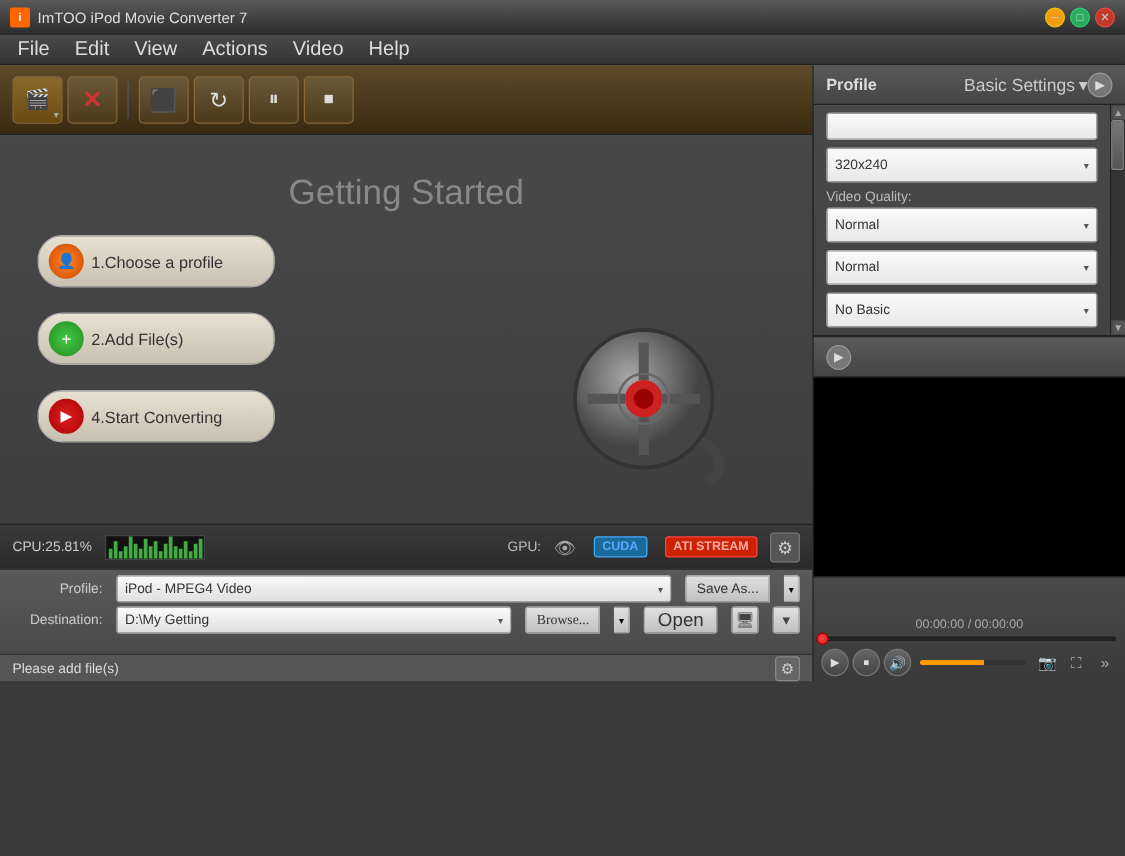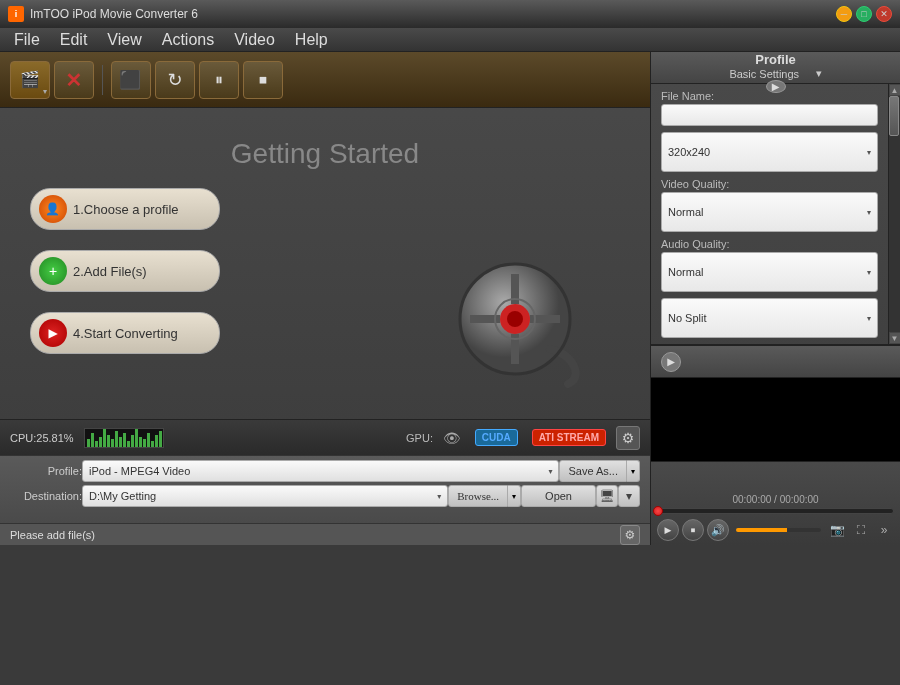"ImTOO iPod Movie Converter 6" span.title-text { text: 6 -> 7 }
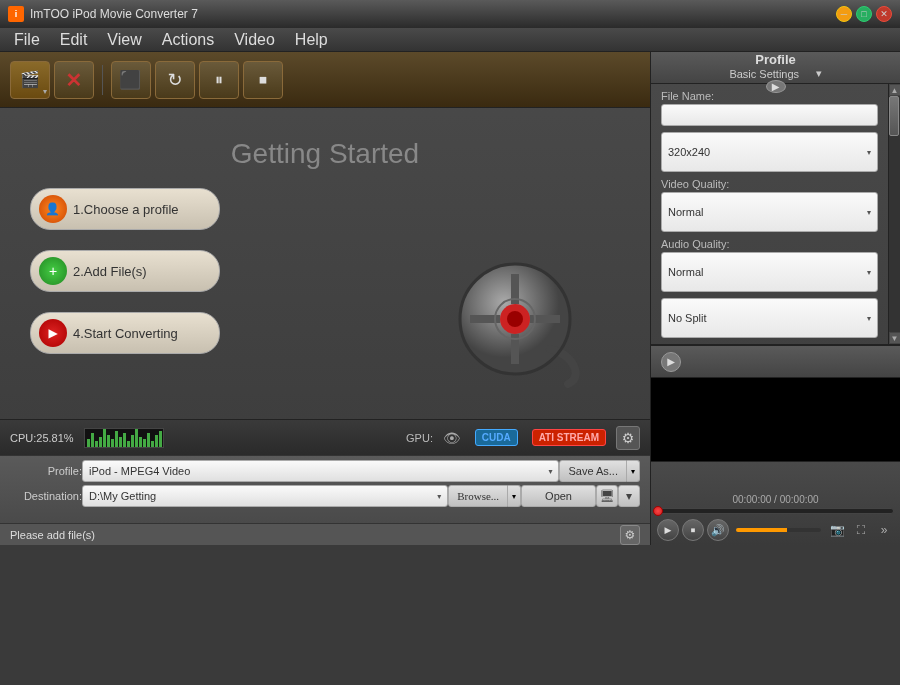"Profile" #profile-header { flex-direction: column -> none }
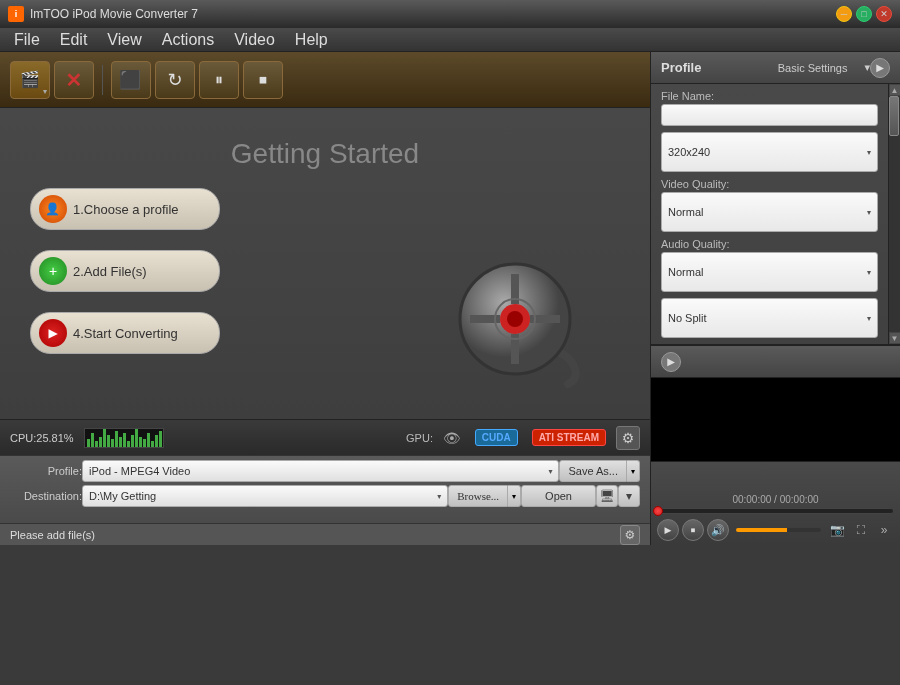"Basic Settings" #basic-settings-btn { font-size: 11px -> 14px; gap: 17px -> 3px }
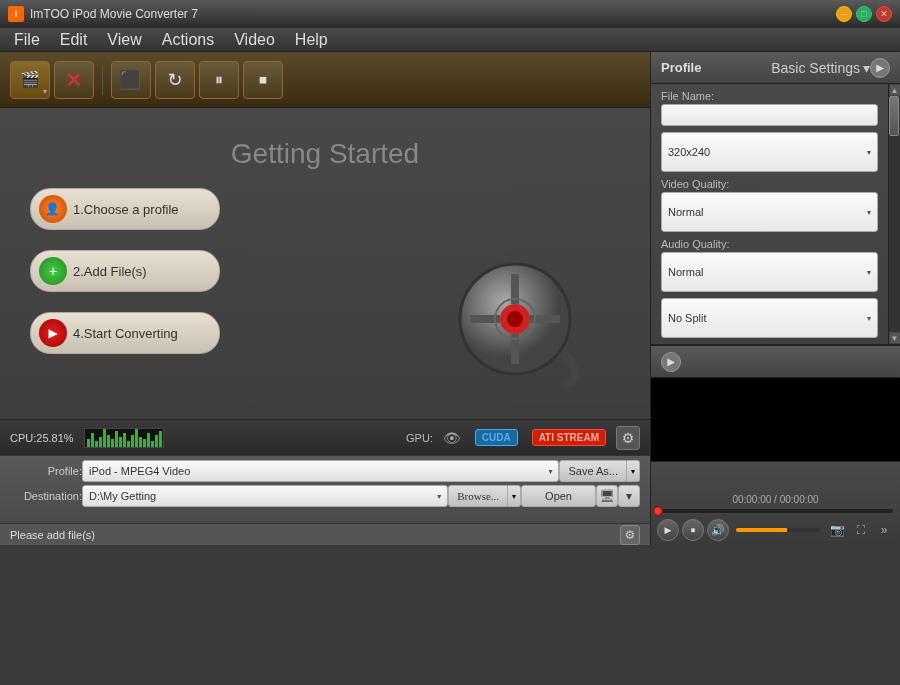"File Name:" div.field-label { html: <div>File Name:</div> -> none }
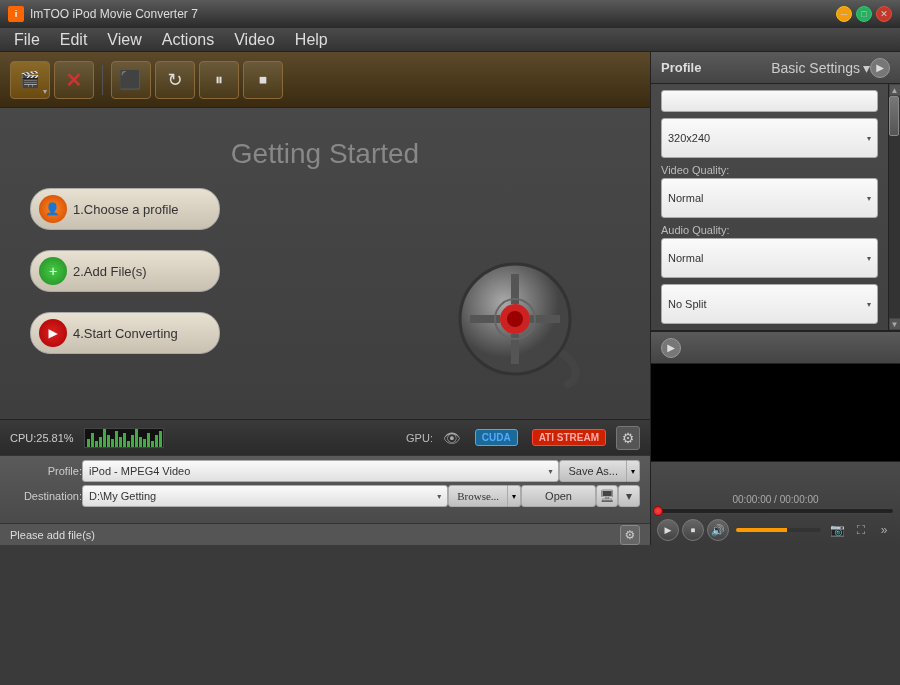"320x240" .field-combo { height: 40px -> 28px }
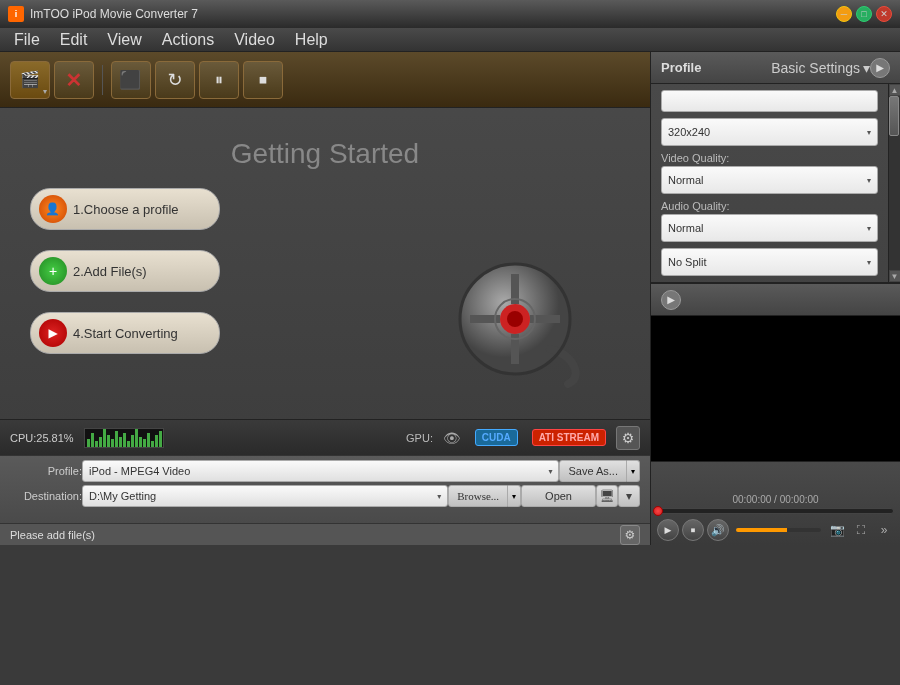"Audio Quality:" div.field-label { html: <div>Audio Quality:</div> -> none }
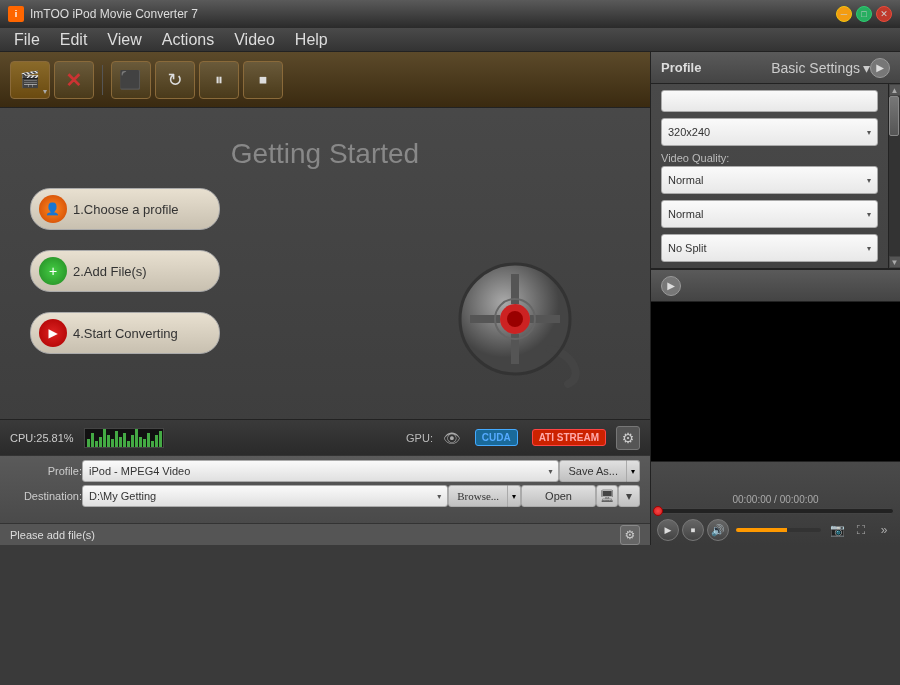"No Split" span { text: Split -> Basic }
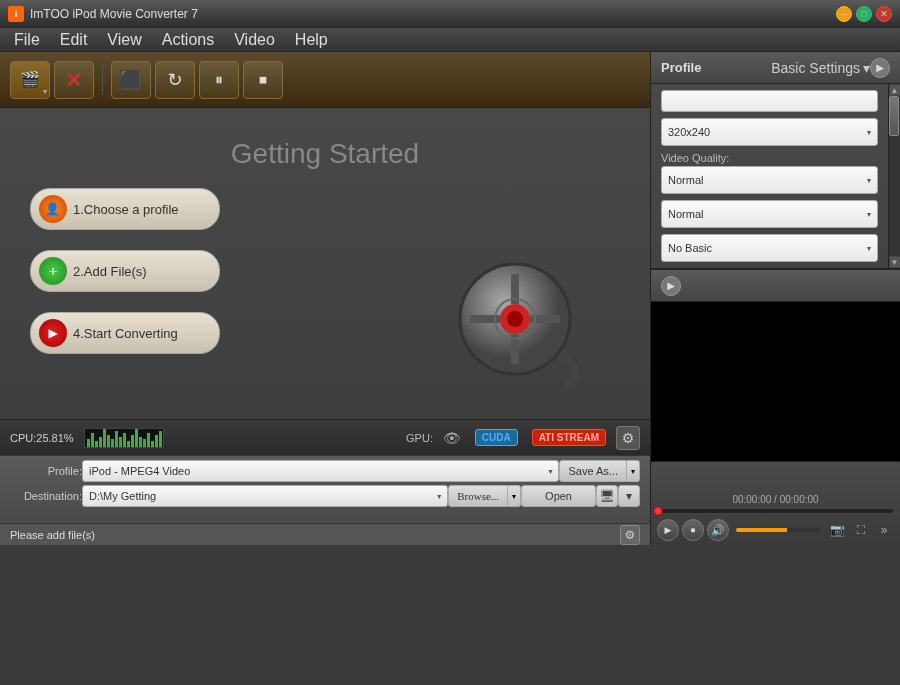"Profile:" .bottom-row { gap: 0 -> 11px }
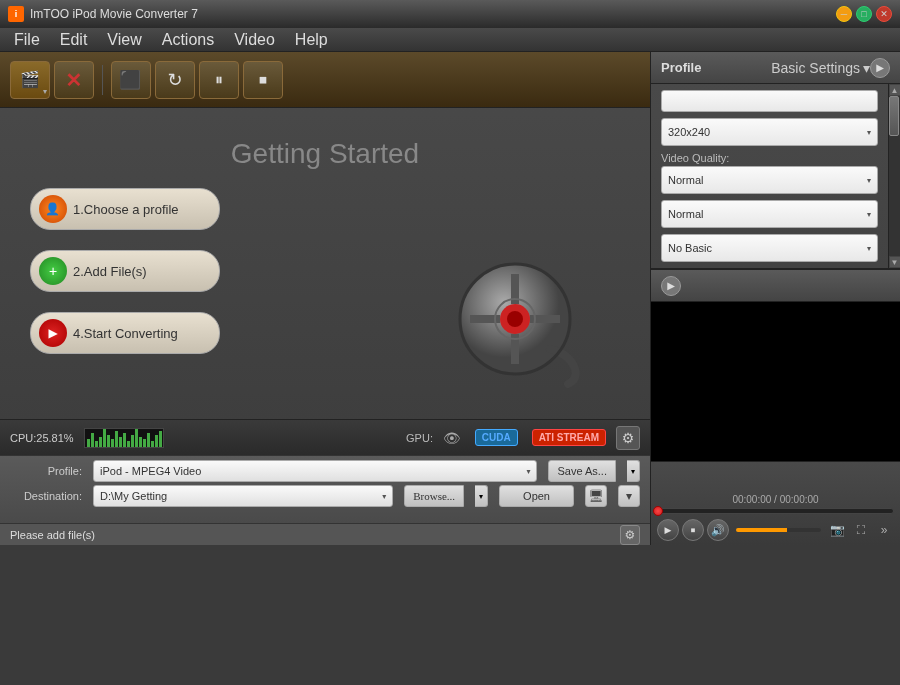"Open" .open-btn { font-size: 11px -> 15px; padding: 0 23px -> 0 10px }
